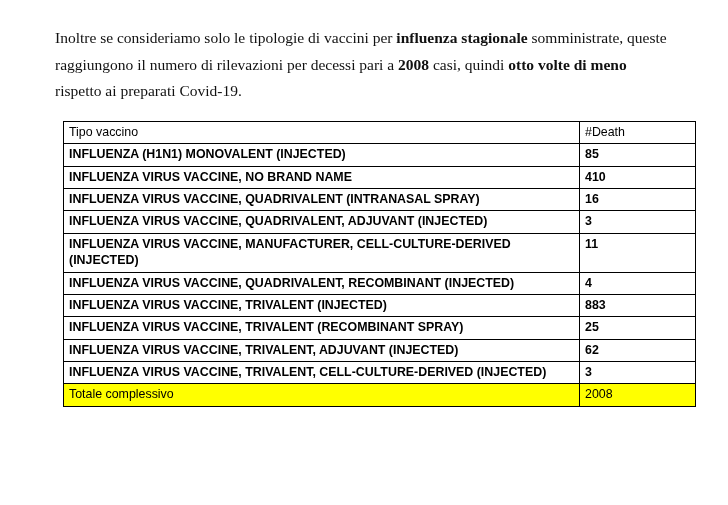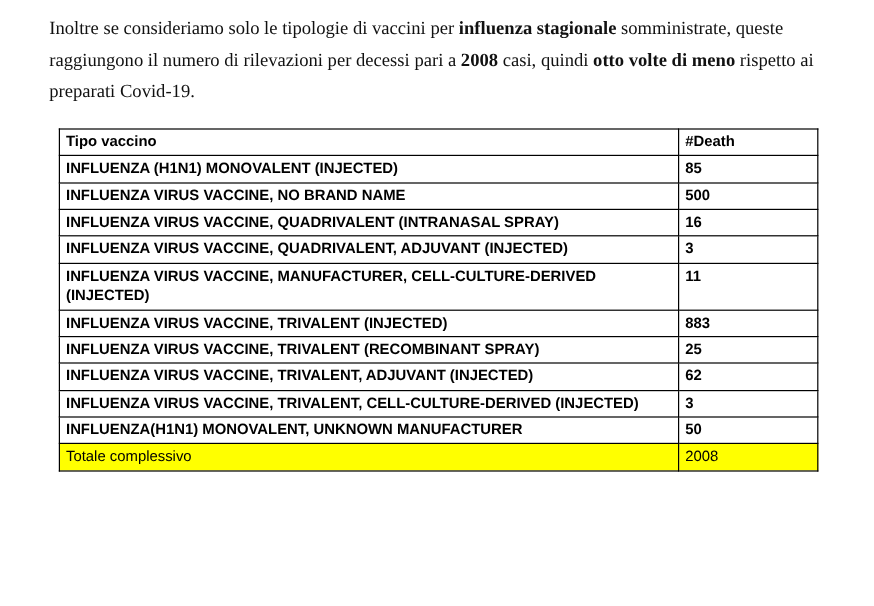"Inoltre se consideriamo solo le" .page { padding: 3px -> 17px }
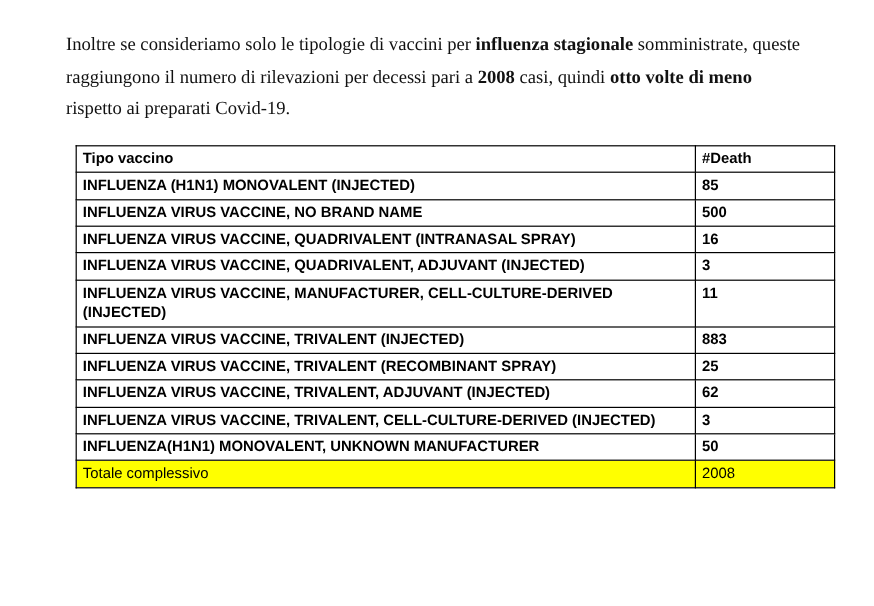"Tipo vaccino" tr.header-row th { font-weight: bold -> normal }
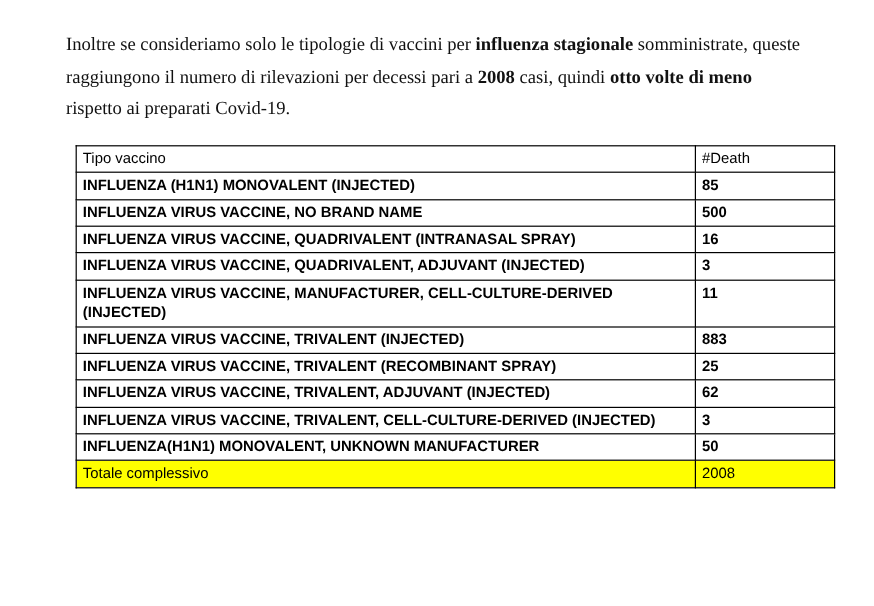"500" td { text: 500 -> 410 }
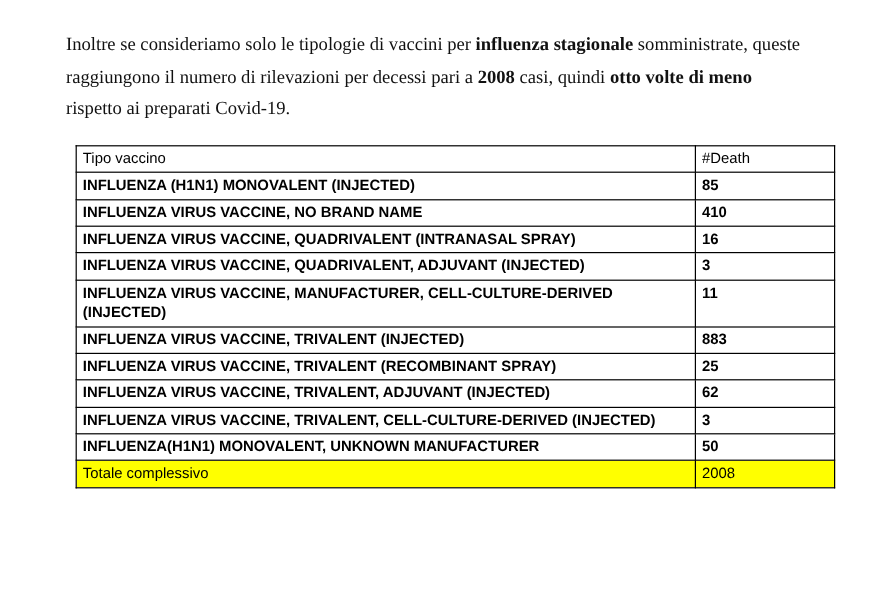"INFLUENZA VIRUS VACCINE, QUADRIVALENT," tr { html: none -> <tr> <td>INFLUENZA VIRUS VACCINE, QUADRIVALENT, RECOMBINANT (INJECTED)</td> <td>4</td> </tr> }
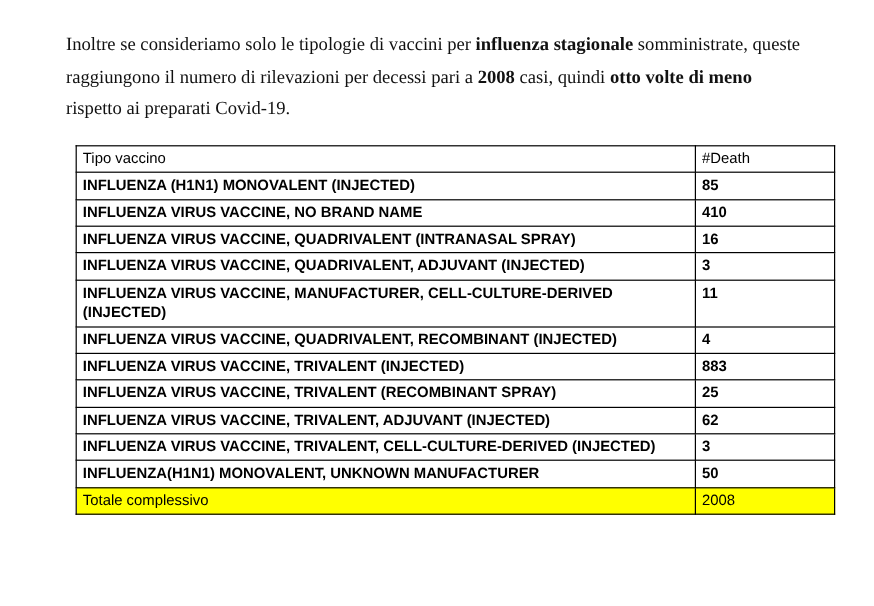"INFLUENZA(H1N1) MONOVALENT, UNKNOWN" tr { html: <tr> <td>INFLUENZA(H1N1) MONOVALENT, UNKNOWN MANUFACTURER</td> <td>50</td> </tr> -> none }
